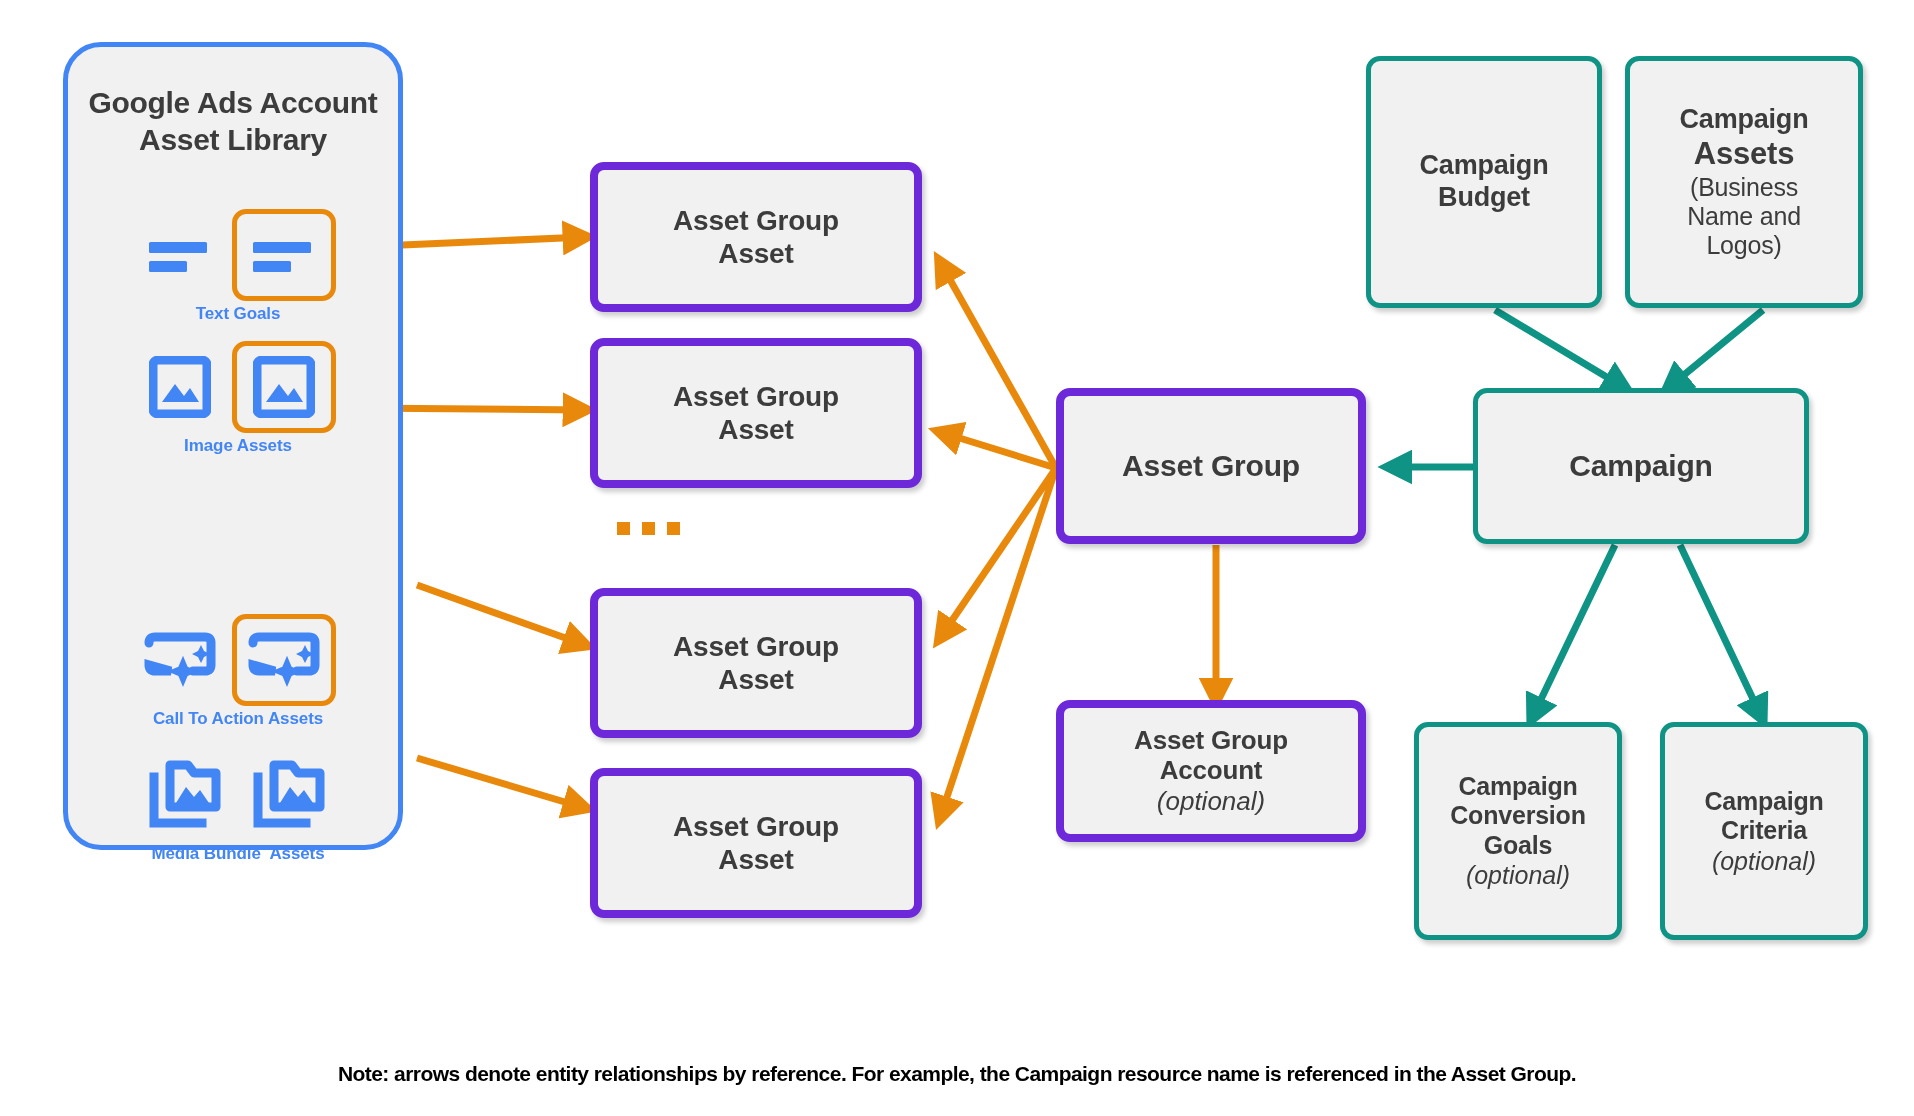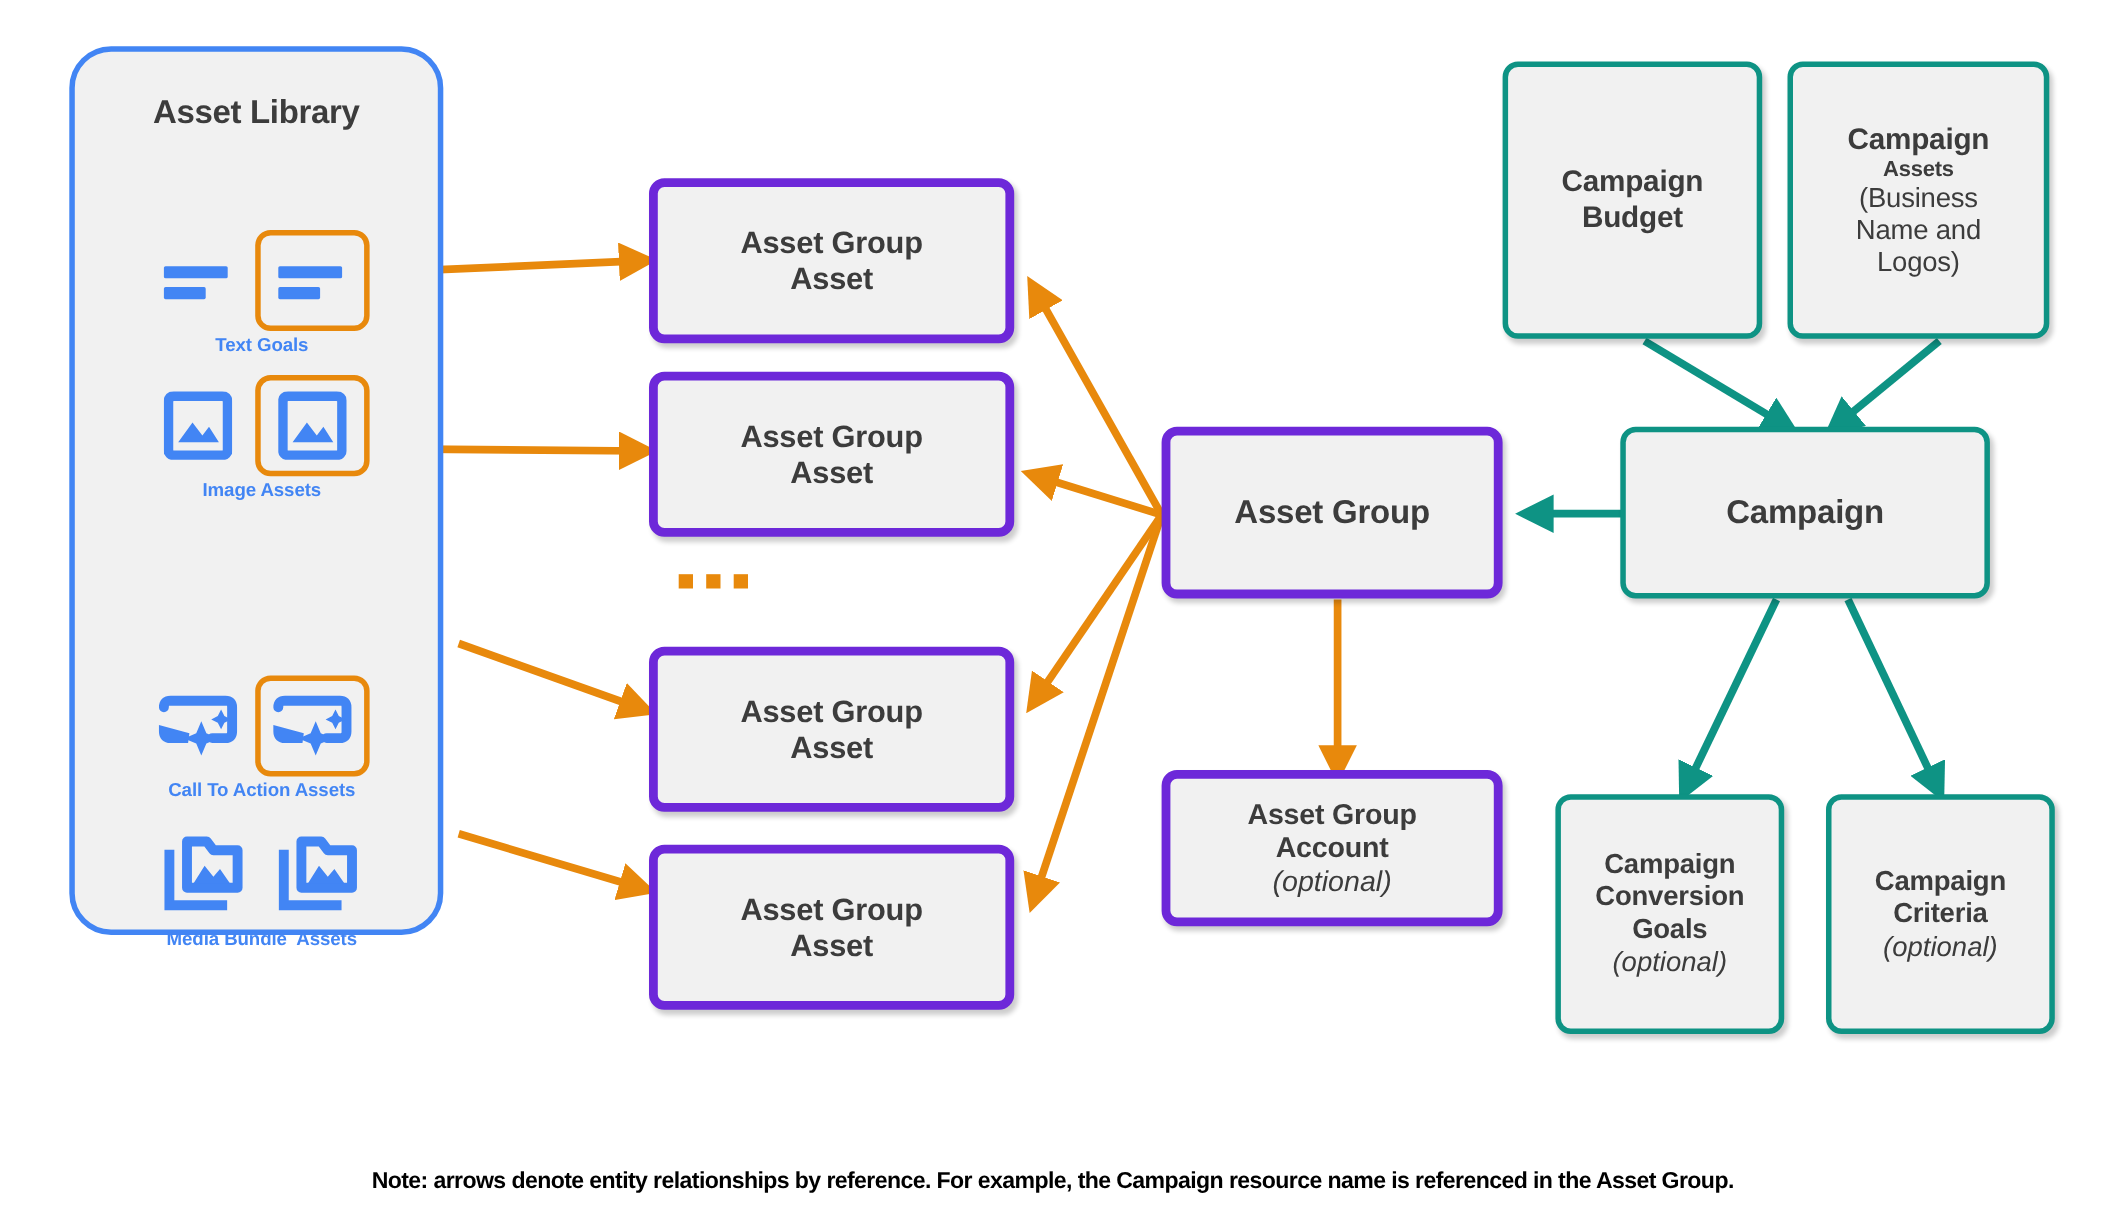"Google Ads Account" div { html: none -> <div>Google Ads Account</div> }
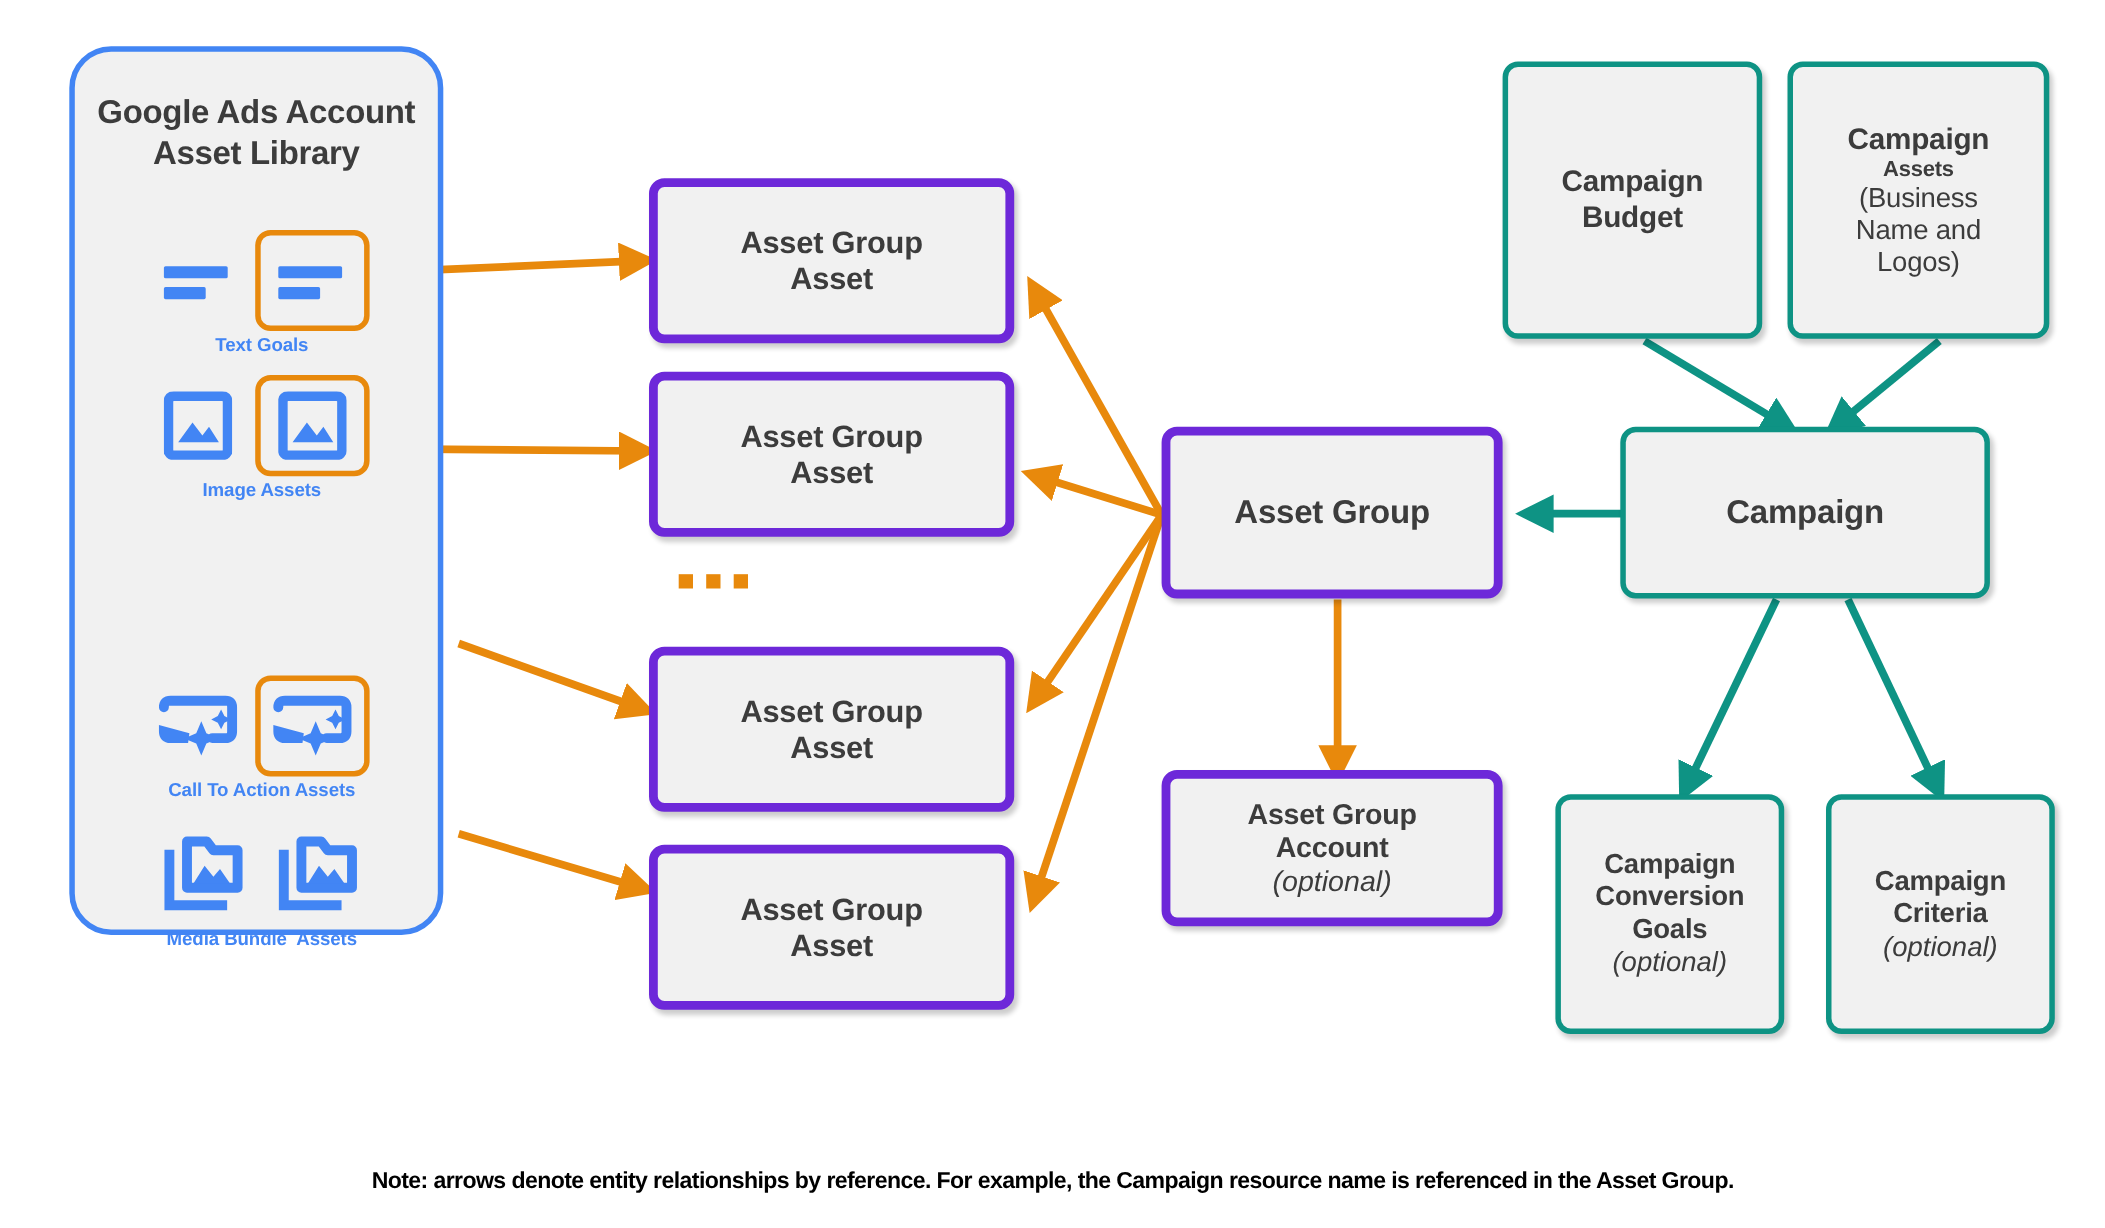"Assets" div.title { font-size: 20px -> 31px }
